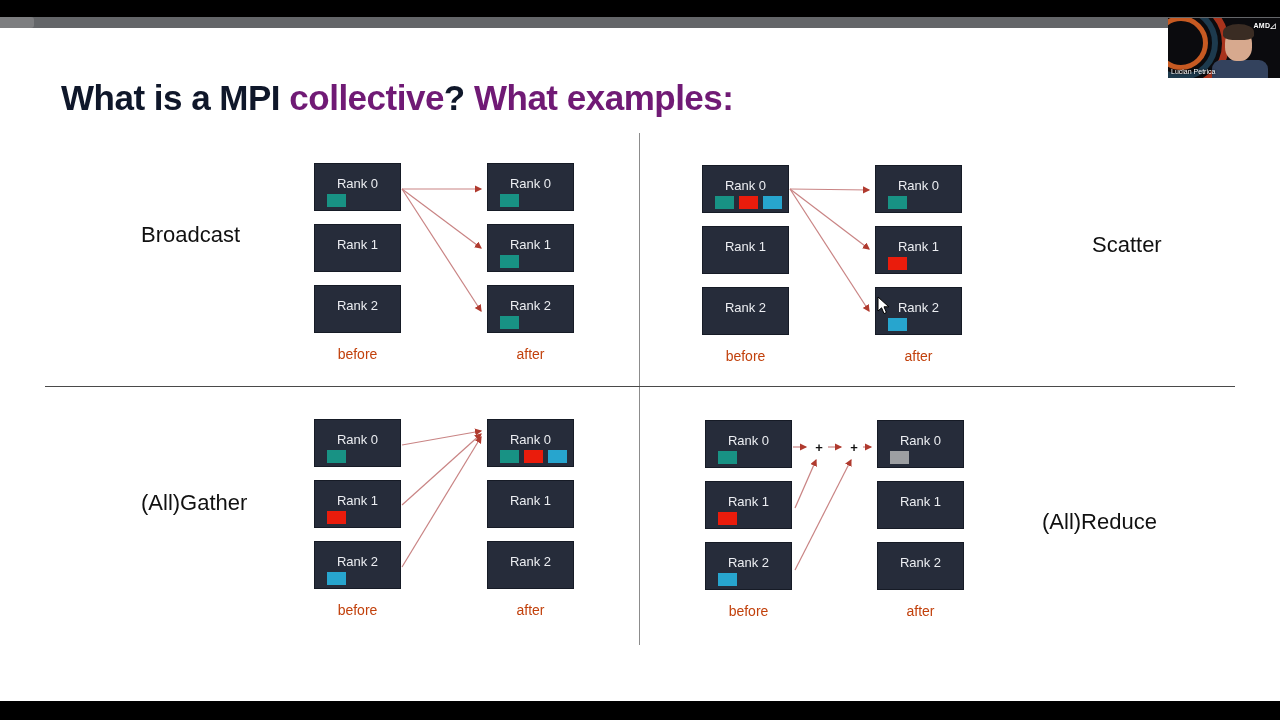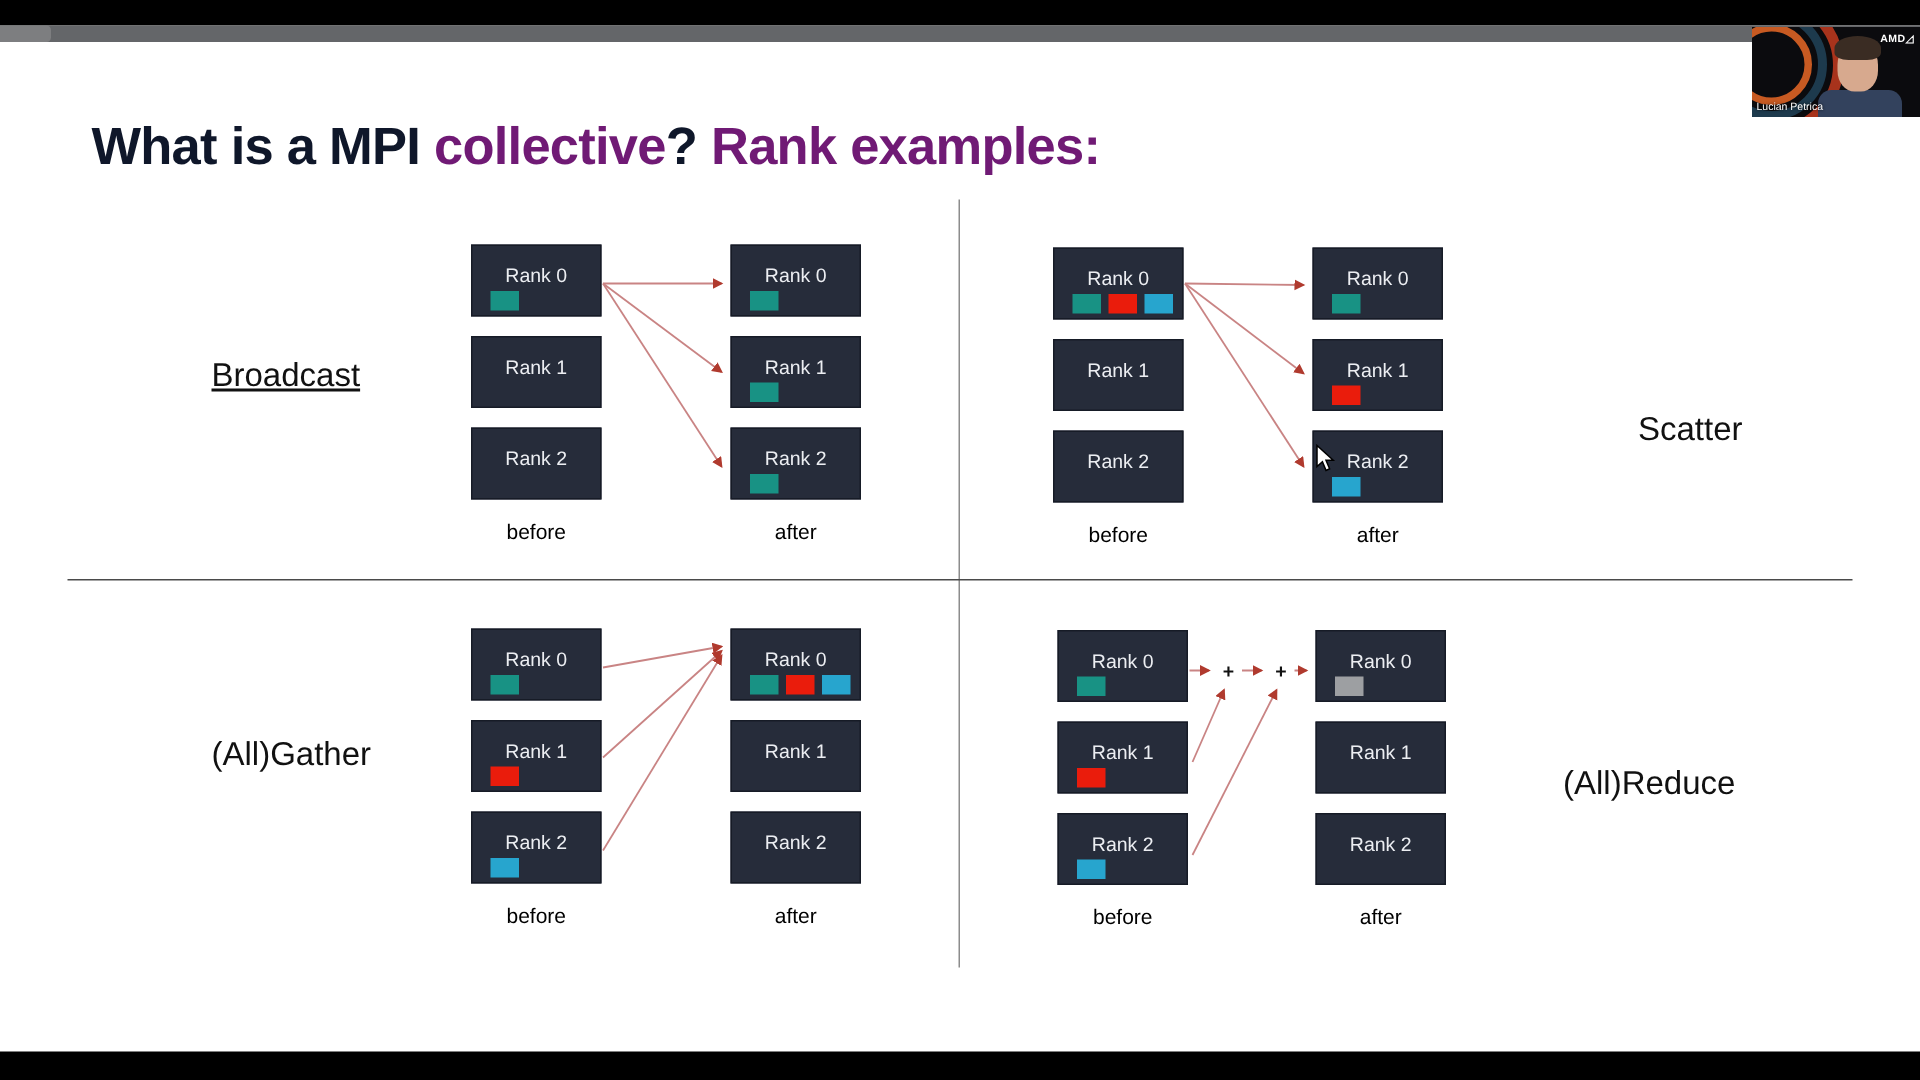"Rank examples:" span.t-gray { text: Rank -> What }
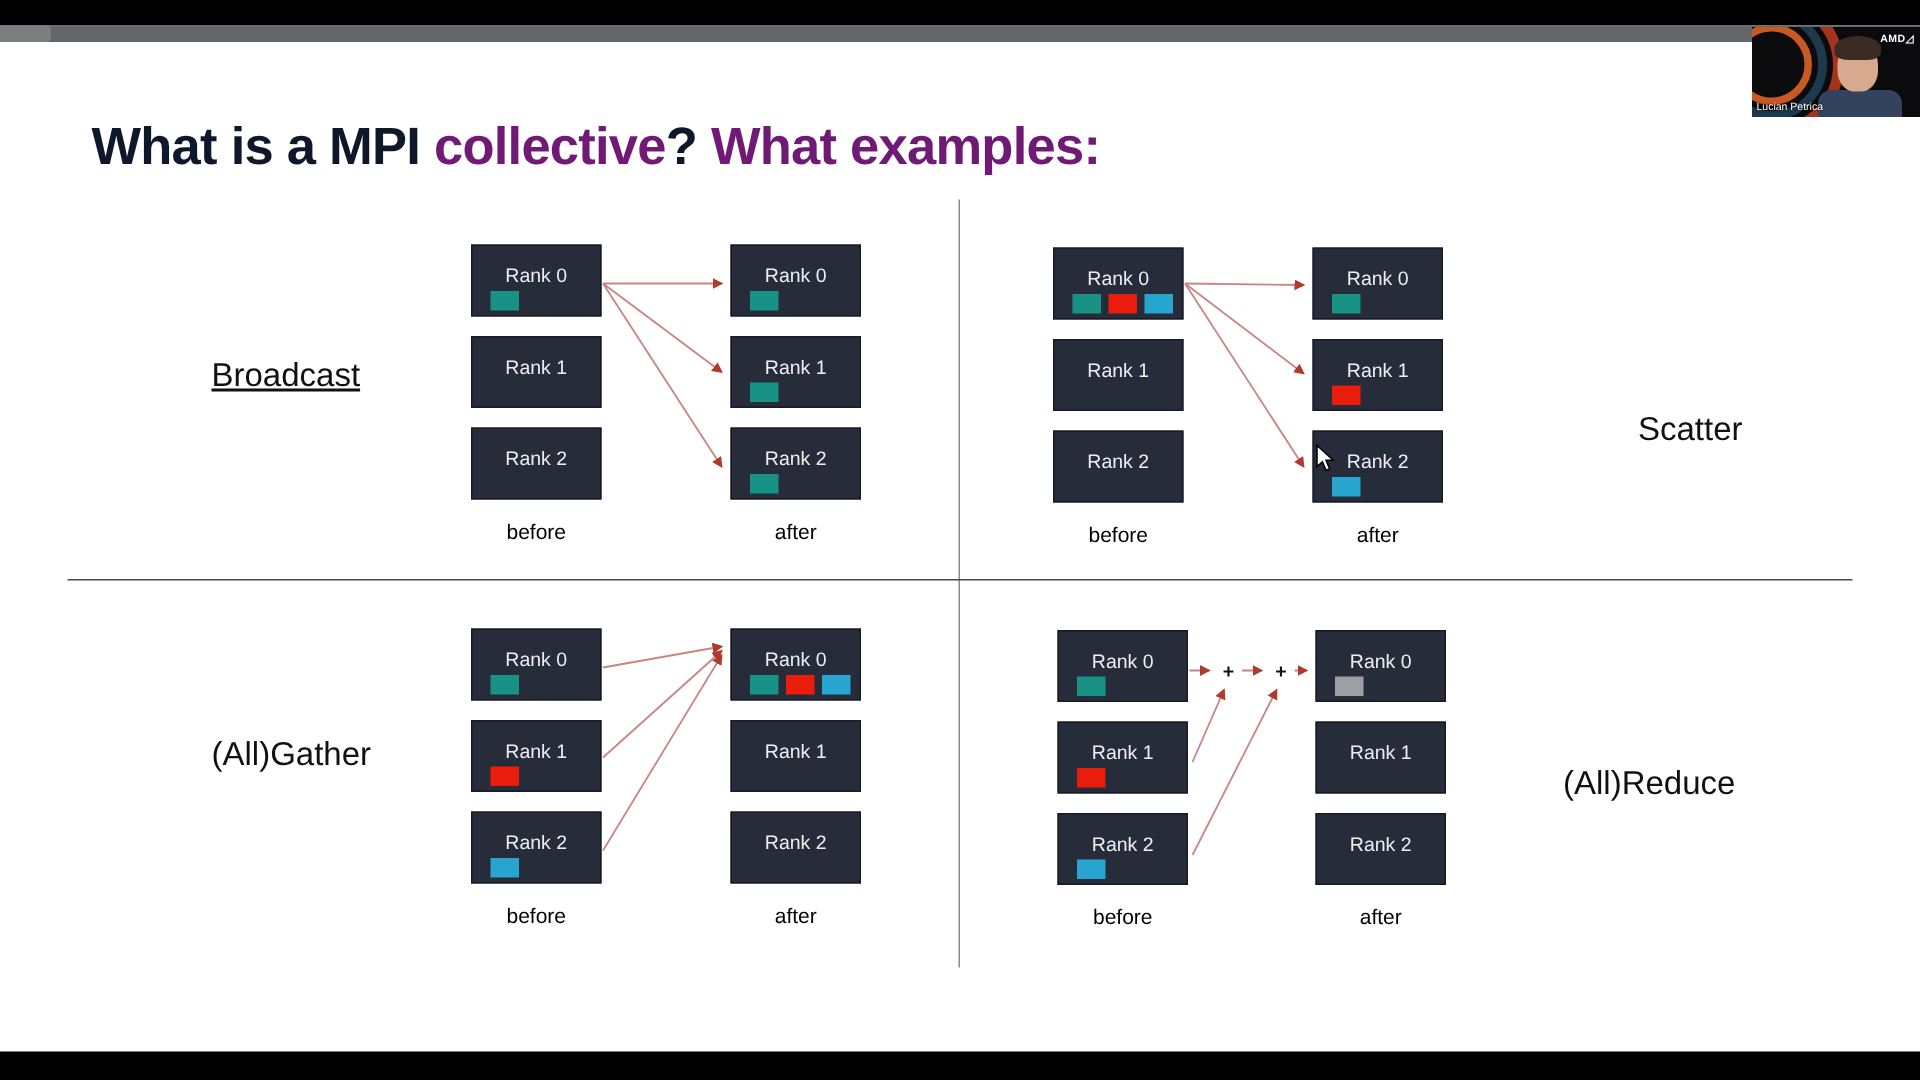"Broadcast" .ql-broadcast { text-decoration: underline -> none; top: 237px -> 222px }
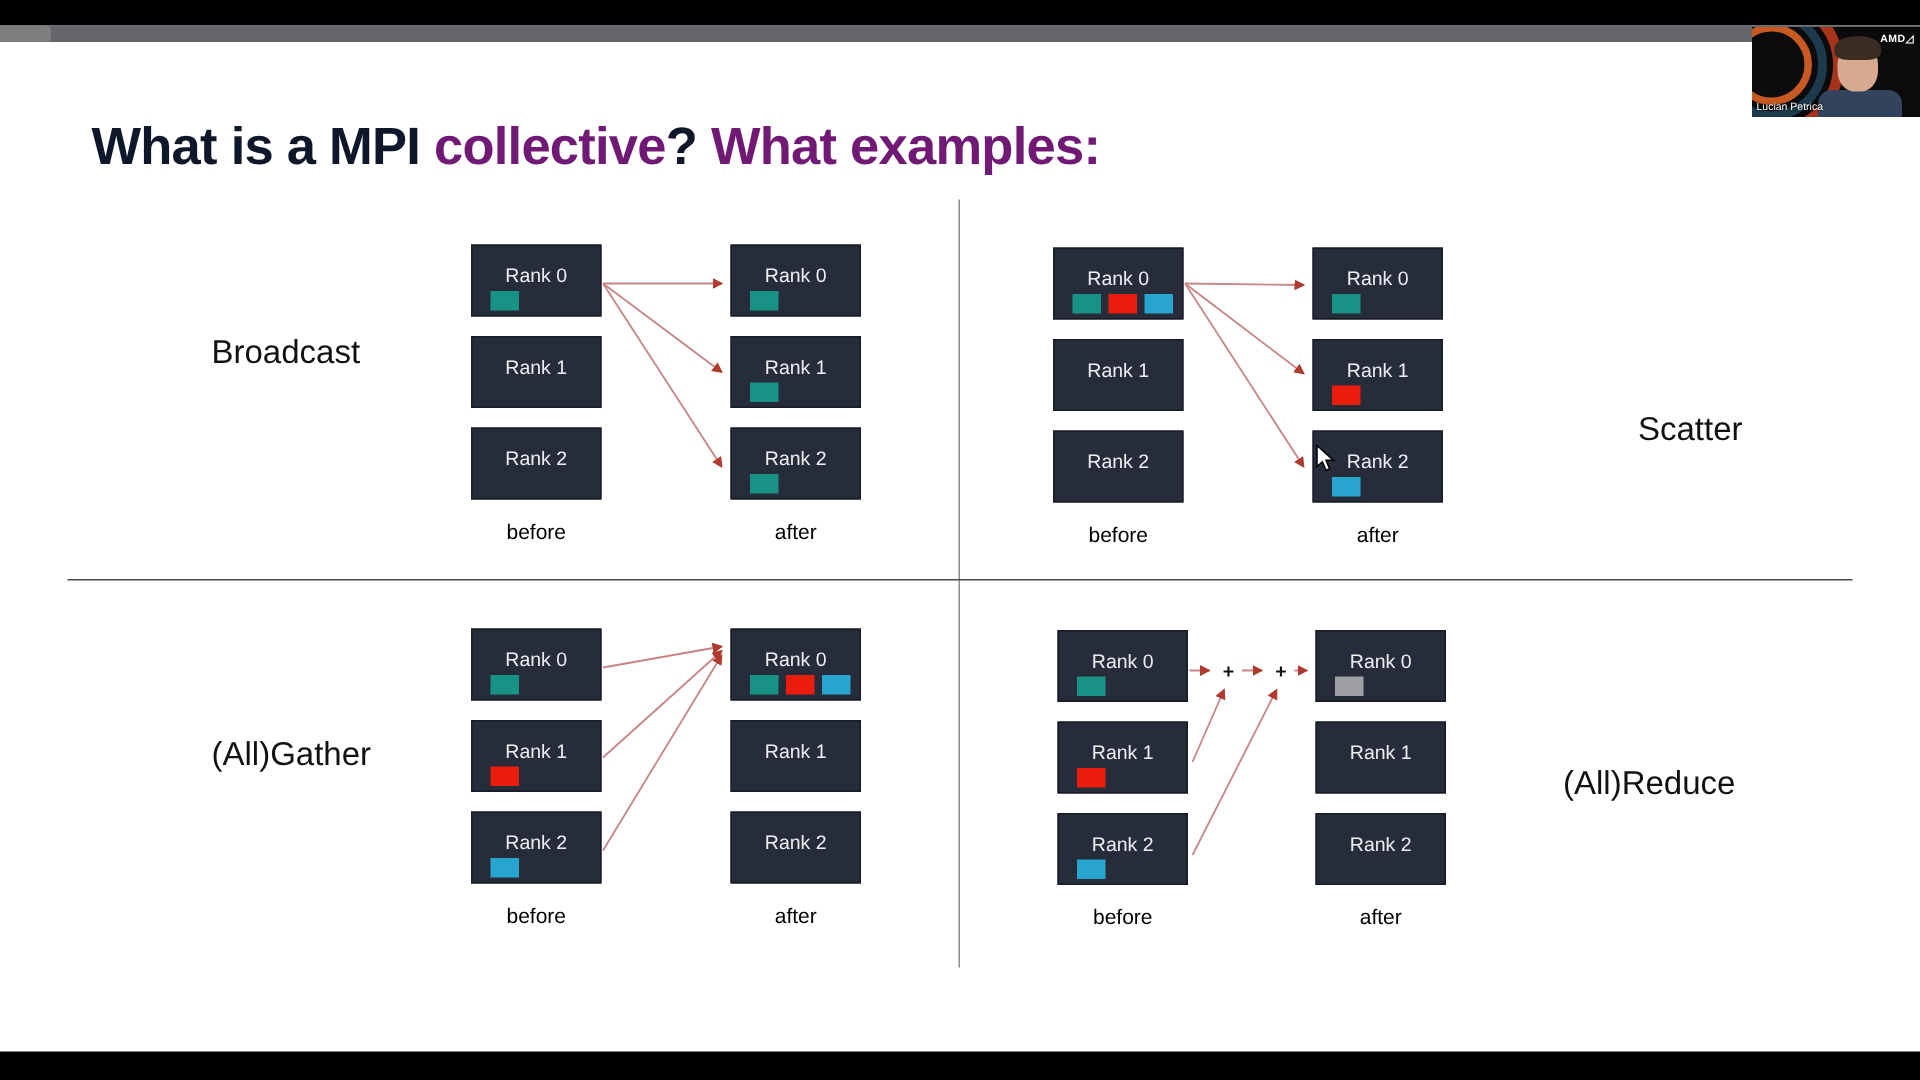"Scatter" .ql-scatter { margin-top: 41px -> none }
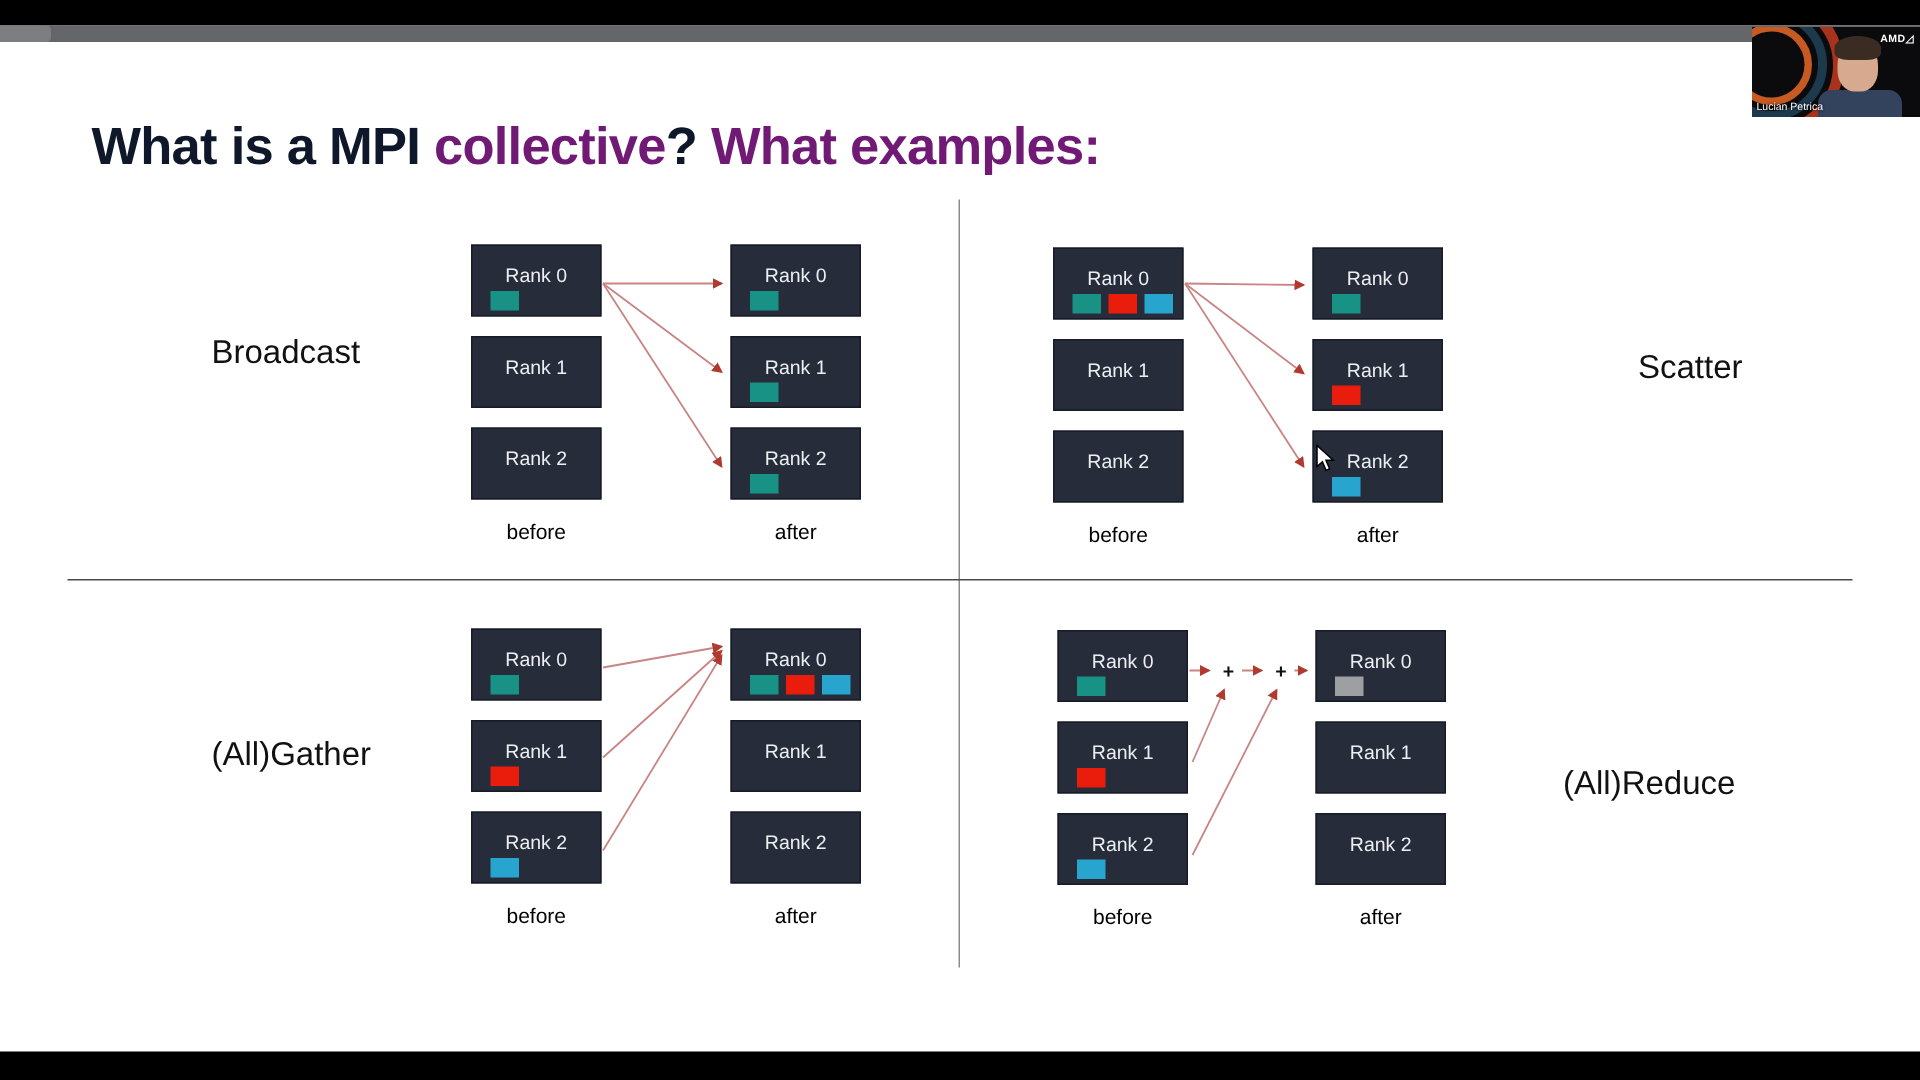"before" .col-label { color: #000000 -> #c2410c }
